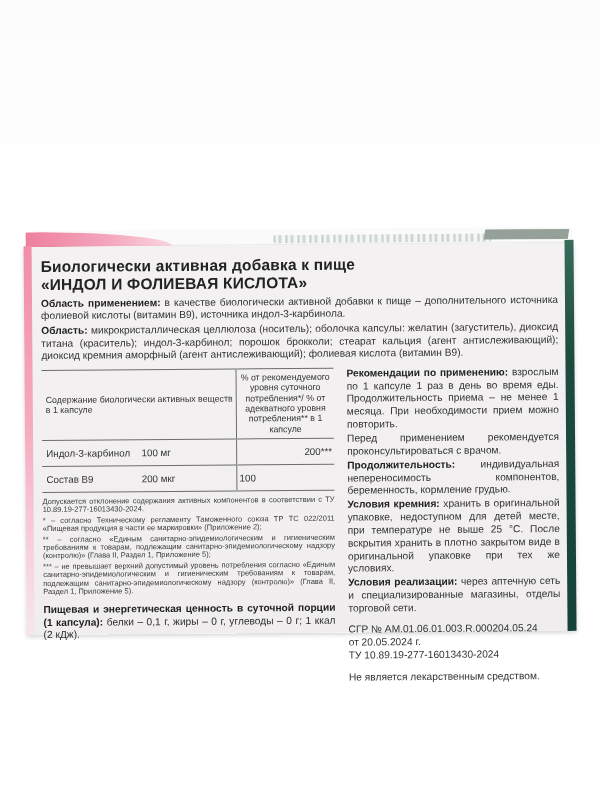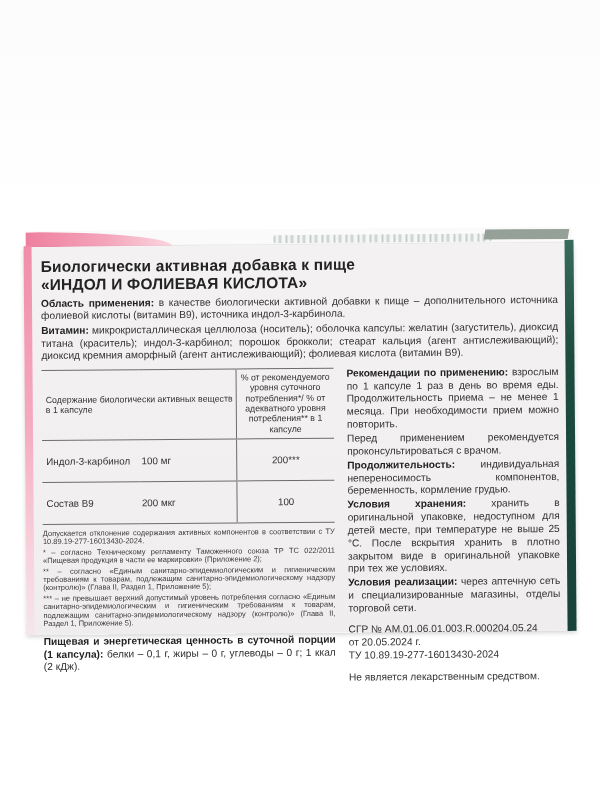"Область применения:" b { text: применения -> применением }
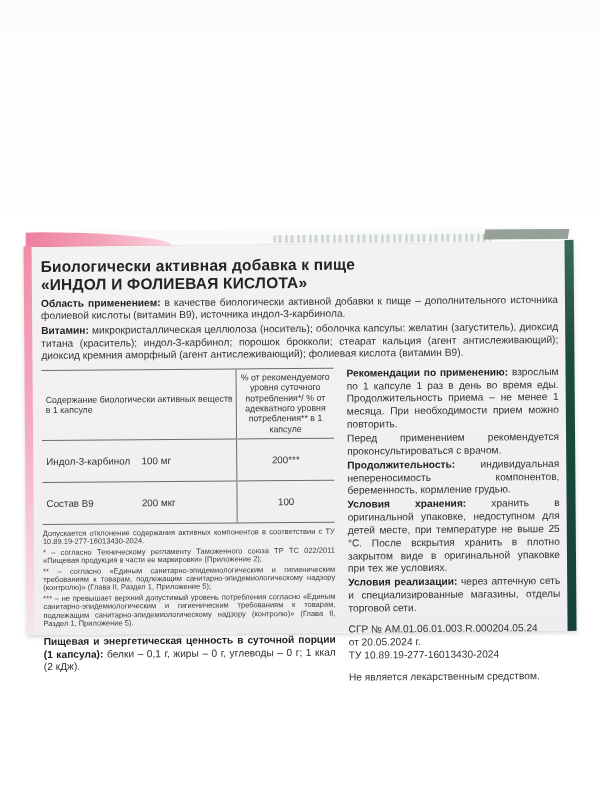"Витамин:" b { text: Витамин -> Область }
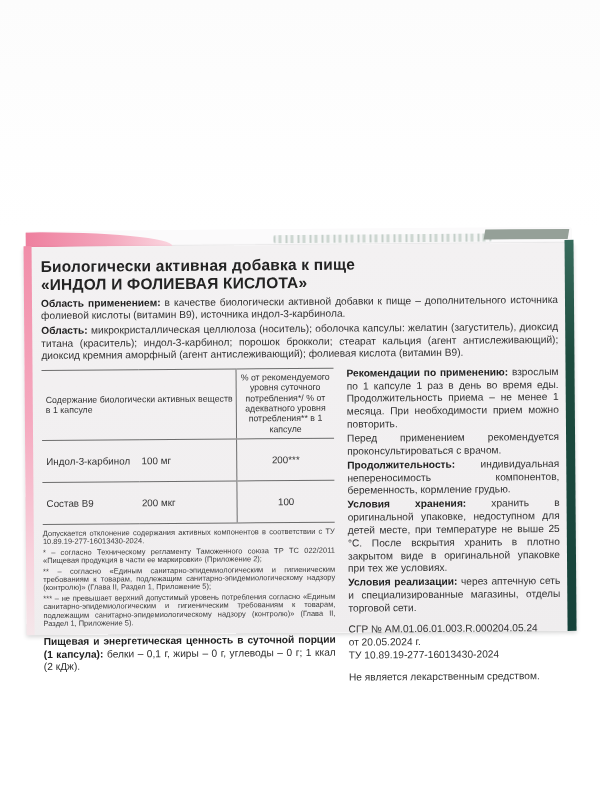"Индол-3-карбинол" table.nutr th, table.nutr td { padding: 11px 2px -> 3px 2px }
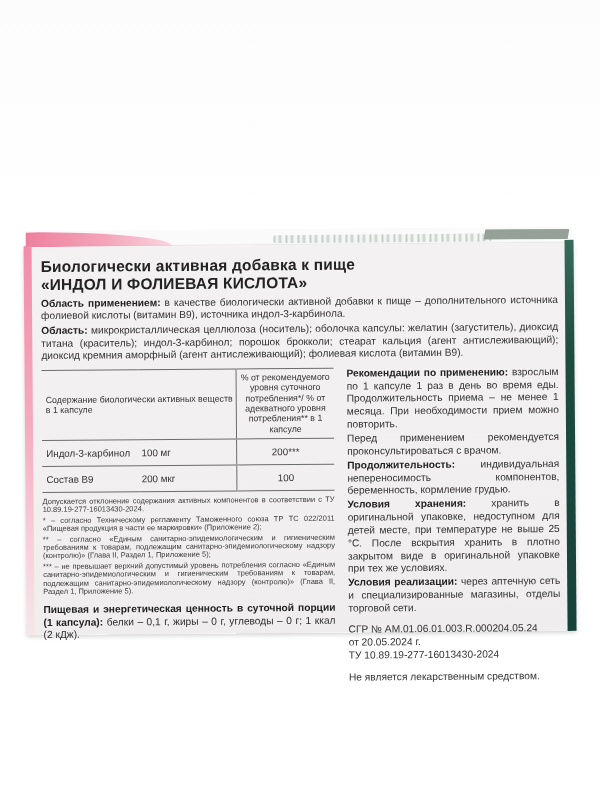"200***" td.v-div { text-align: center -> right }
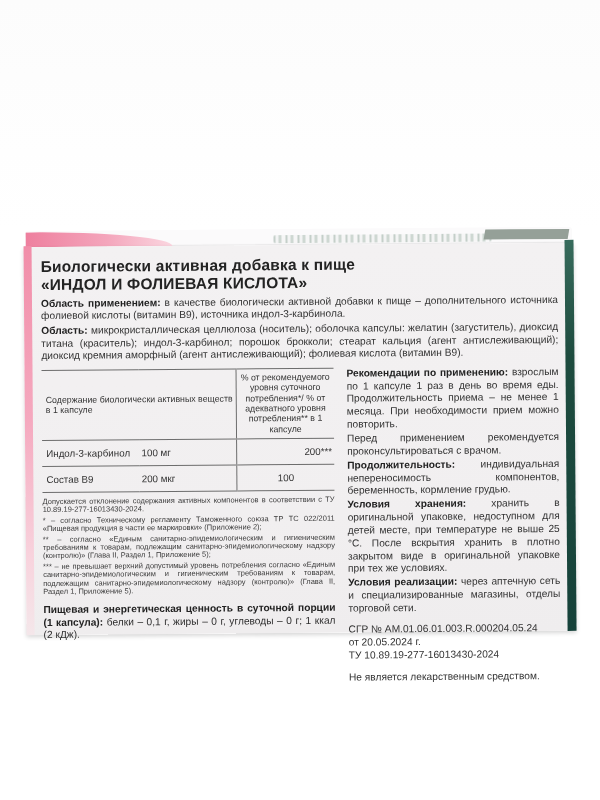"100" td.v-div { text-align: center -> left }
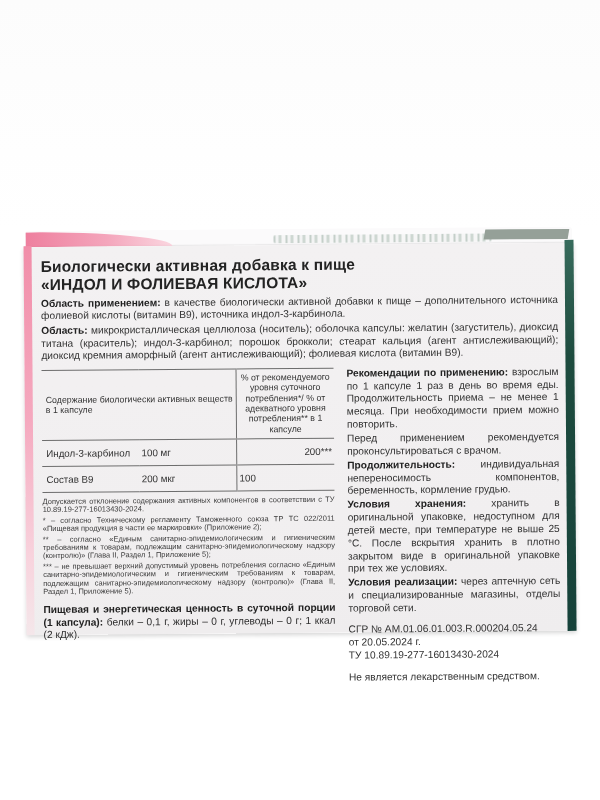"Условия хранения:" b { text: хранения -> кремния }
